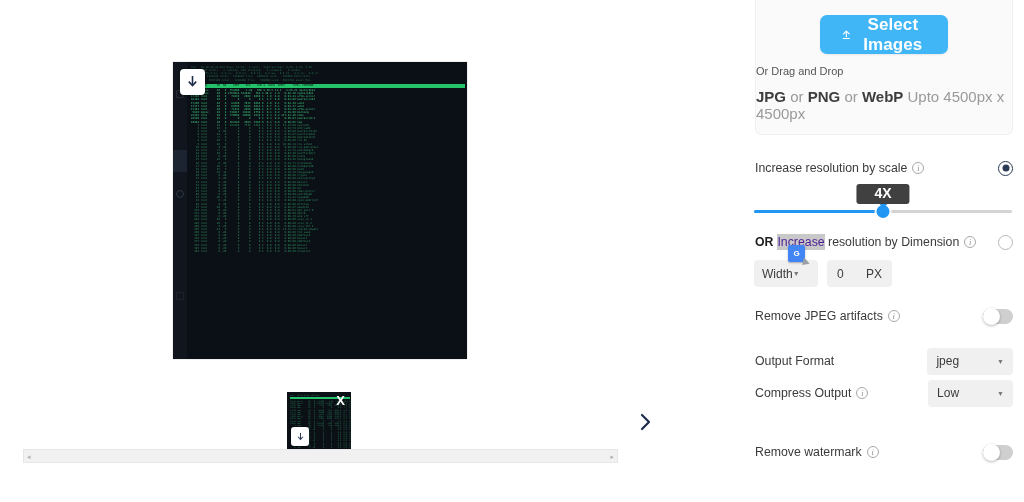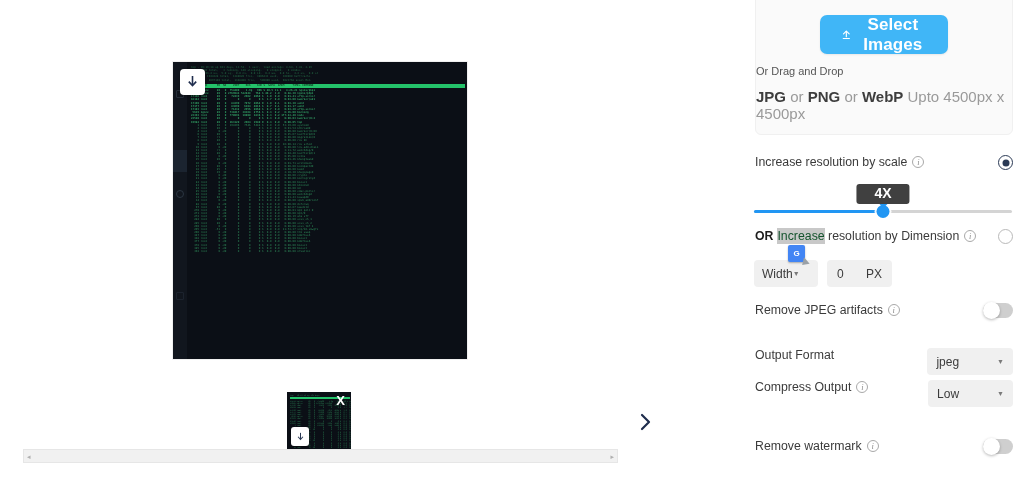"Increase resolution by scale" .set-row { align-items: flex-start -> center }
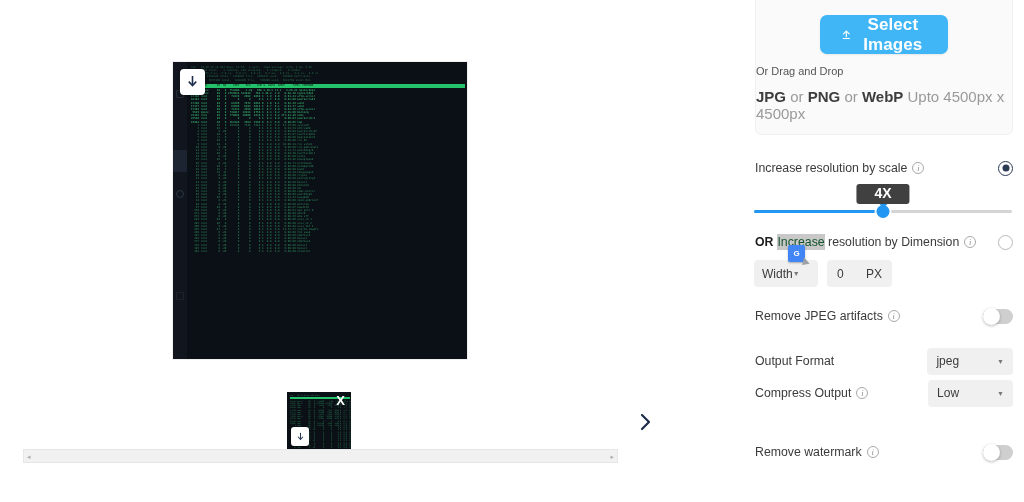"Increase" .hl { color: #14532d -> #4c1d95 }
